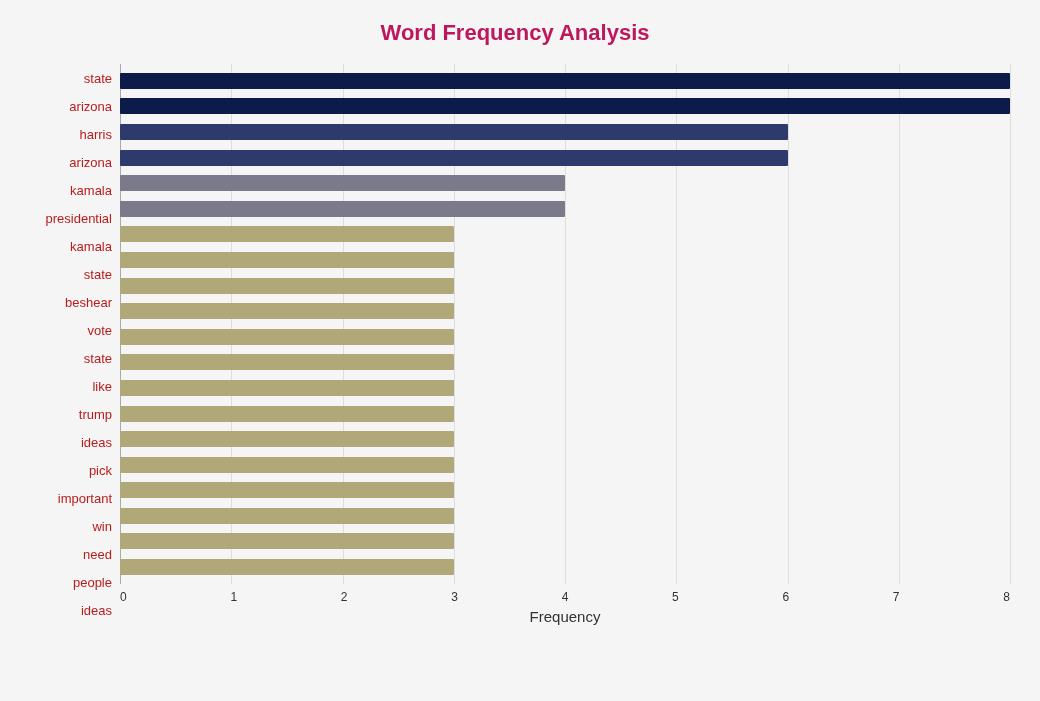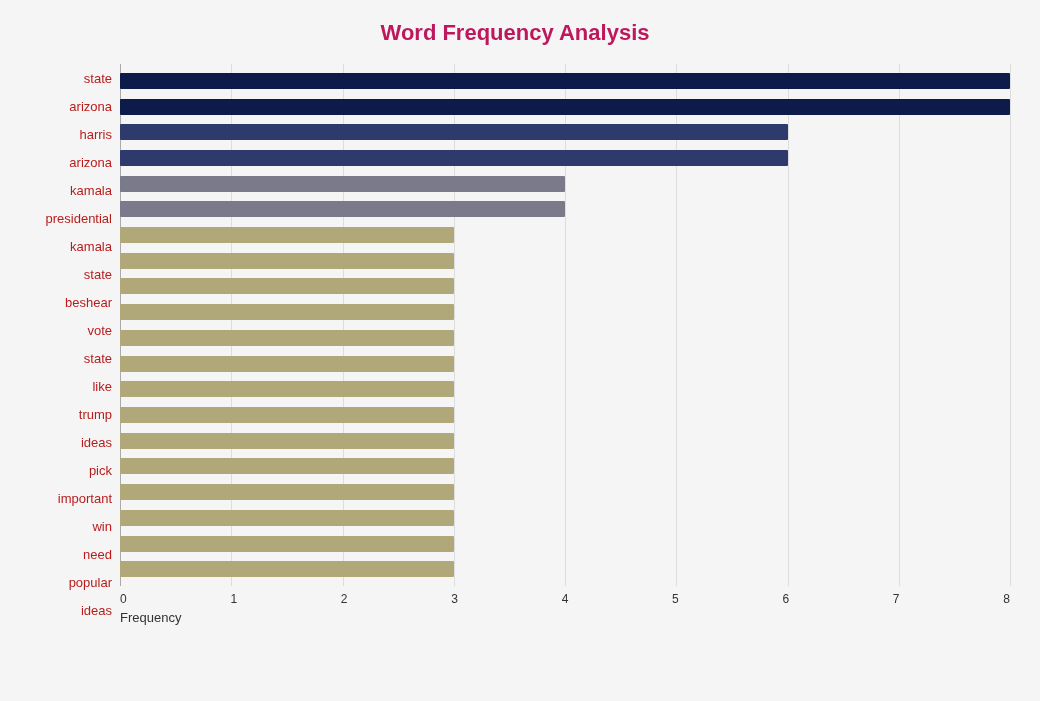"popular" div.y-label { text: popular -> people }
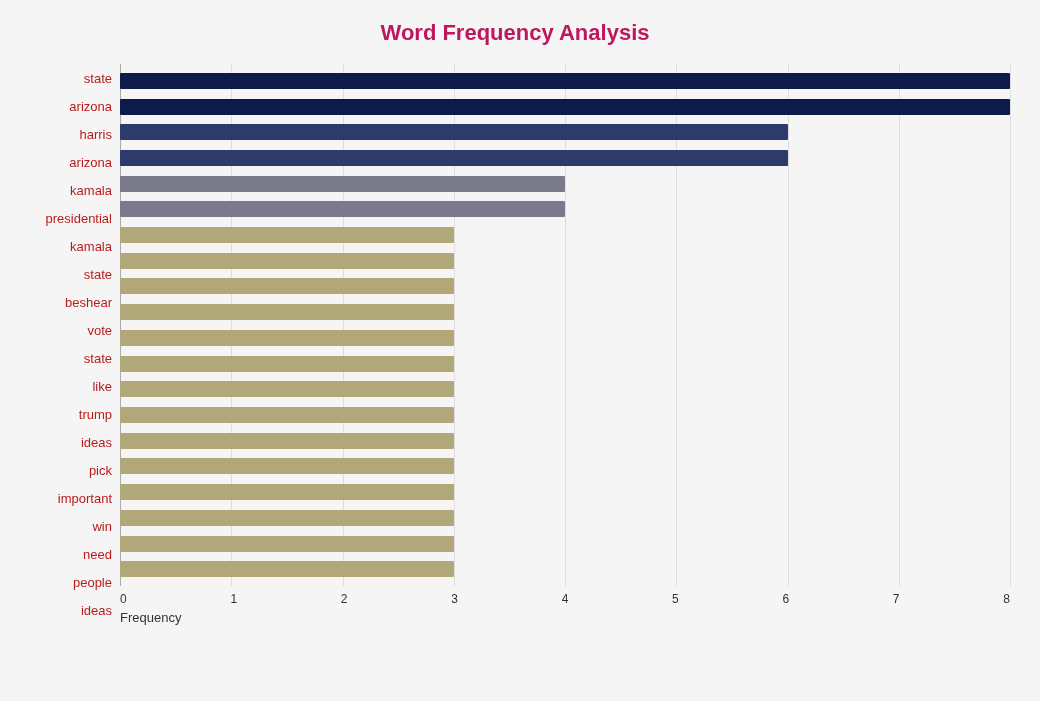"Frequency" .x-label { font-size: 13px -> 15px; text-align: left -> center }
